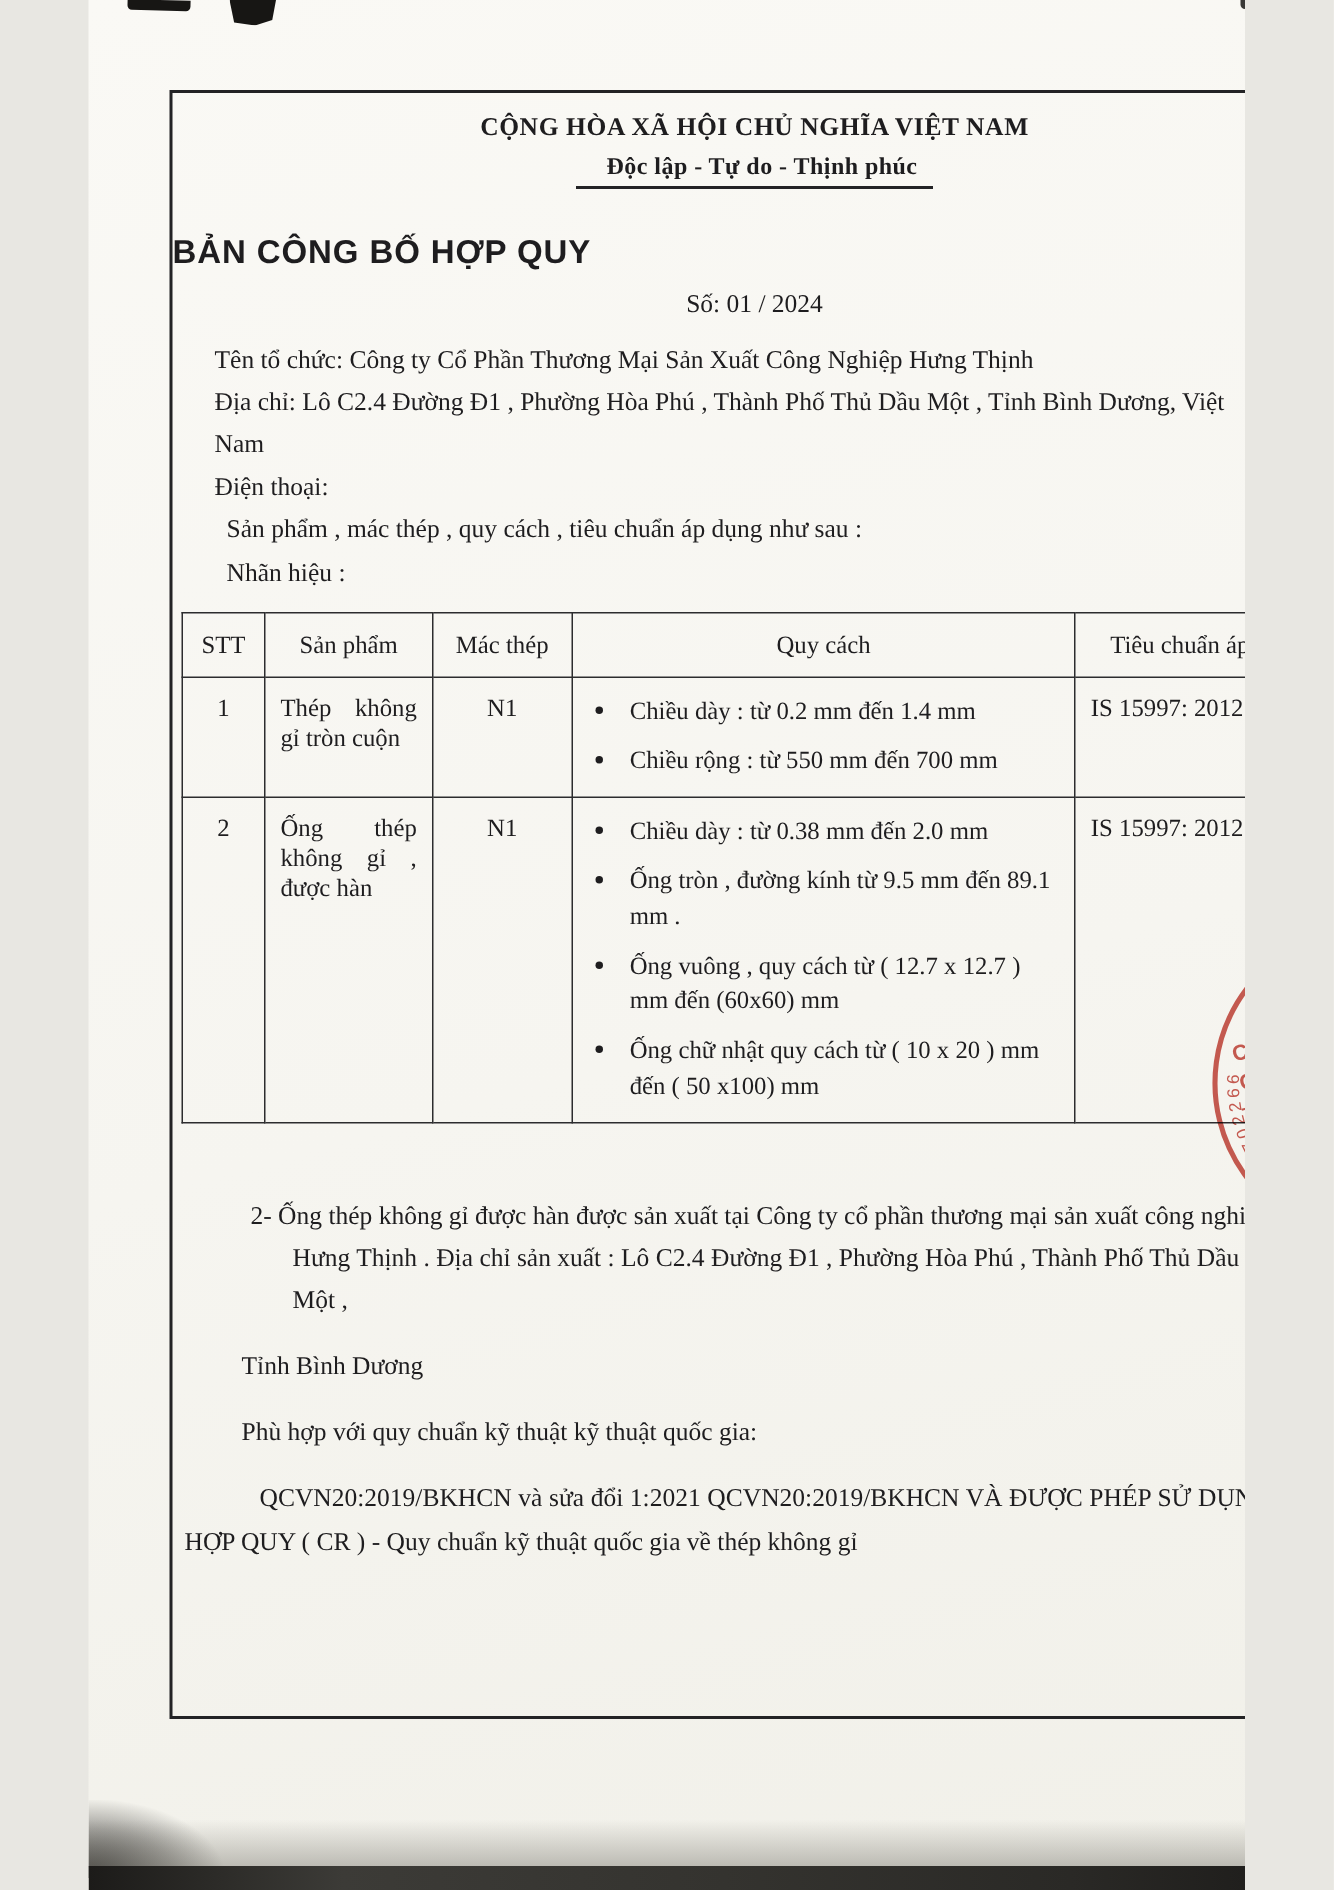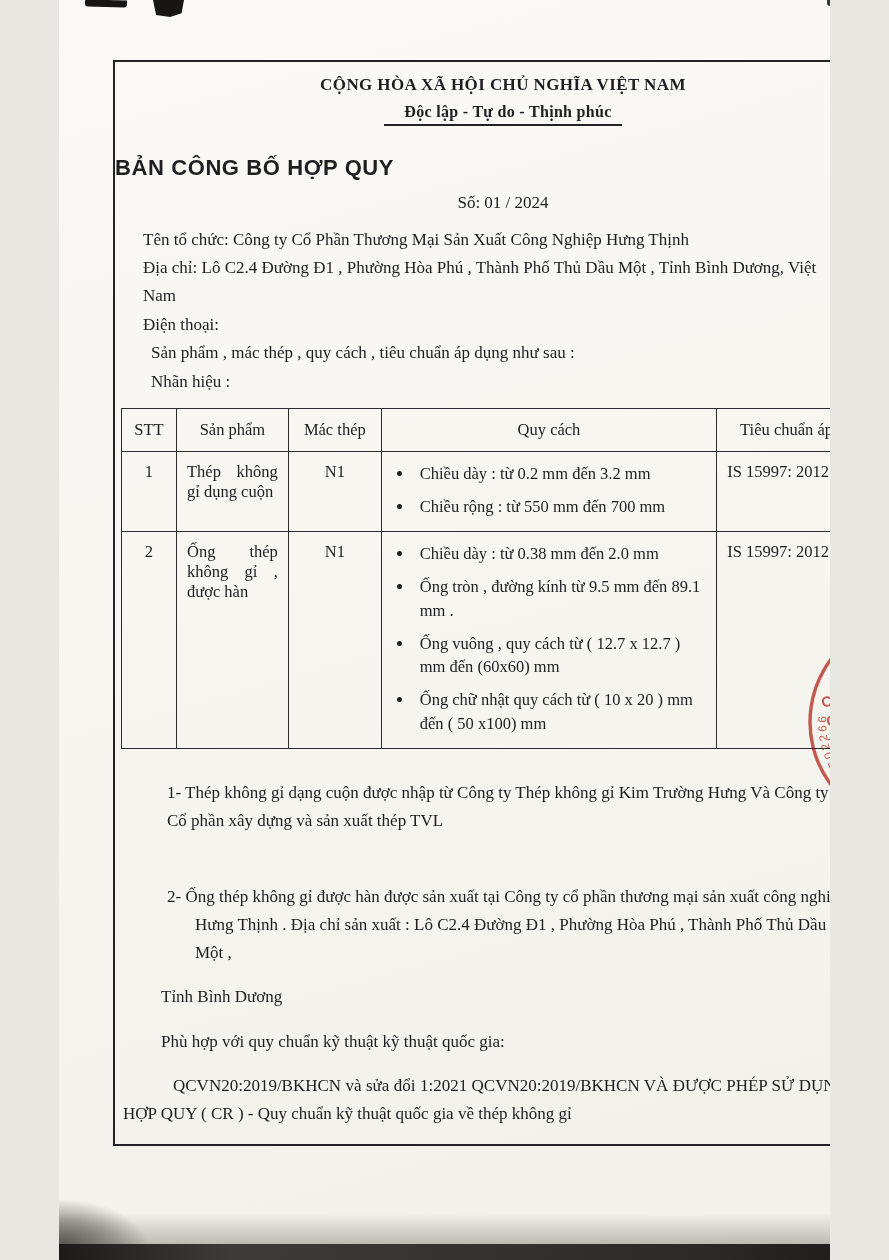"Thép không gỉ dụng cuộn" td.jst { text: dụng -> tròn }
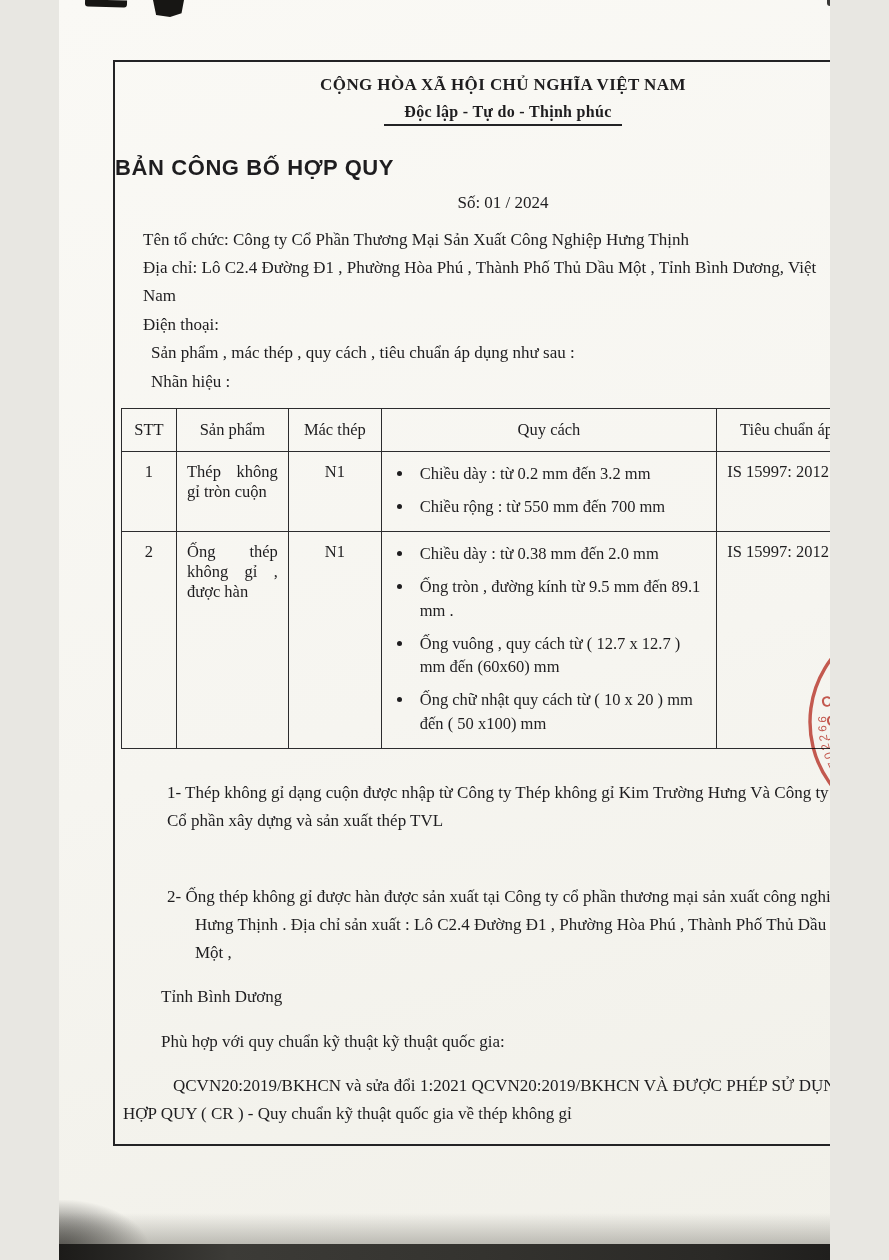"Chiều dày : từ 0.2" li { text: 3.2 -> 1.4 }
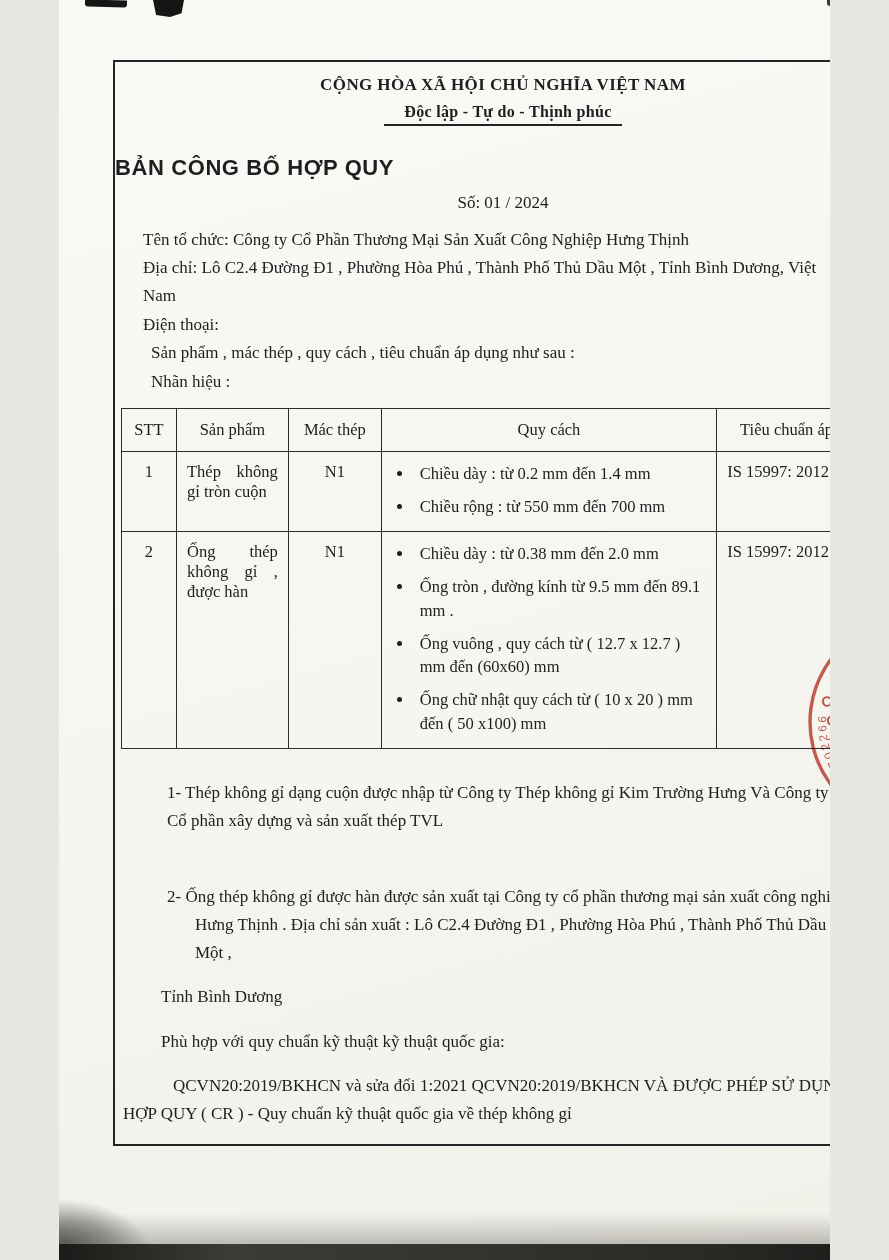"1- Thép không gỉ dạng" p { html: <p>1- Thép không gỉ dạng cuộn được nhập từ Công ty Thép không gỉ Kim Trường Hưng Và Công ty Cổ phần xây dựng và sản xuất thép TVL</p> -> none }
